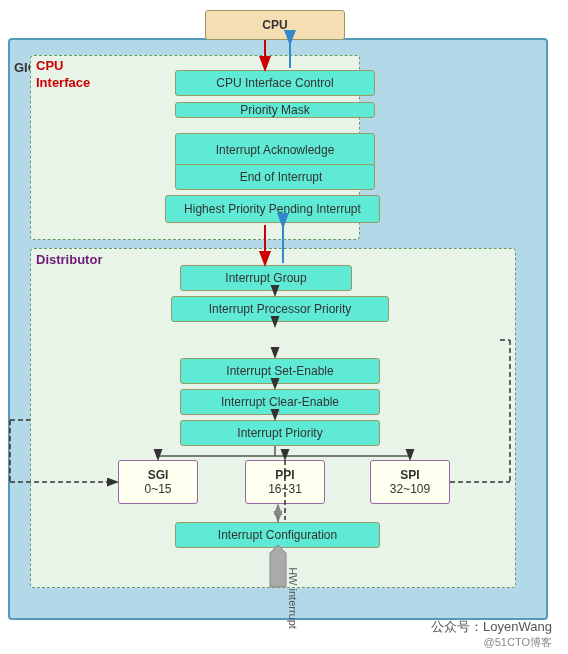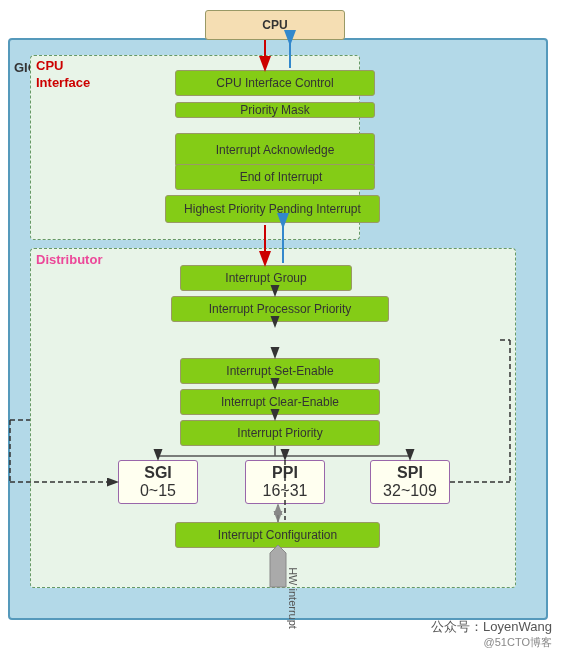"CPU Interface Control" .reg-box { background: #84cc16 -> #5eead4 }
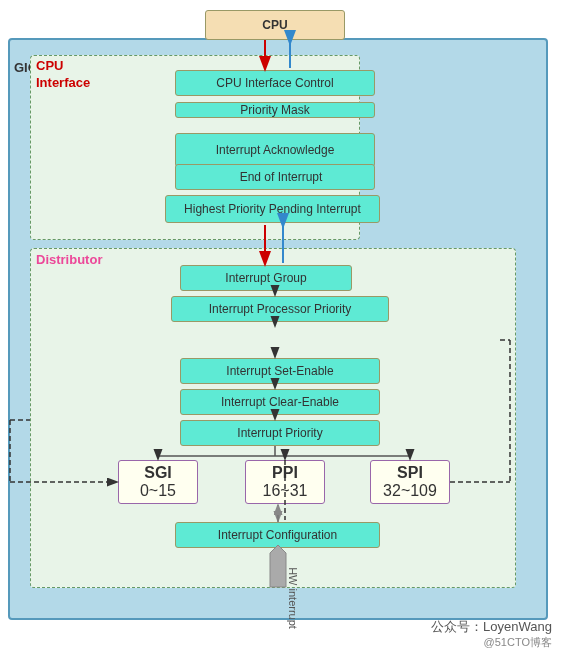"Distributor" .distributor-label { color: #ec4899 -> #701a75 }
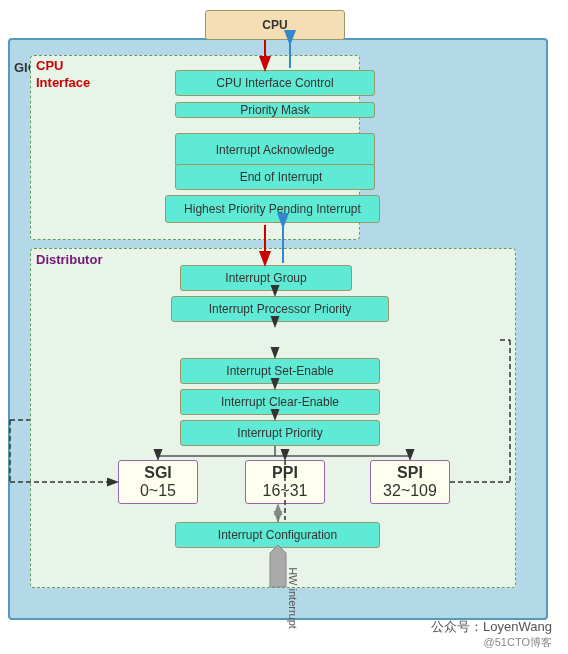"SGI" .source-box { font-size: 16px -> 12px }
